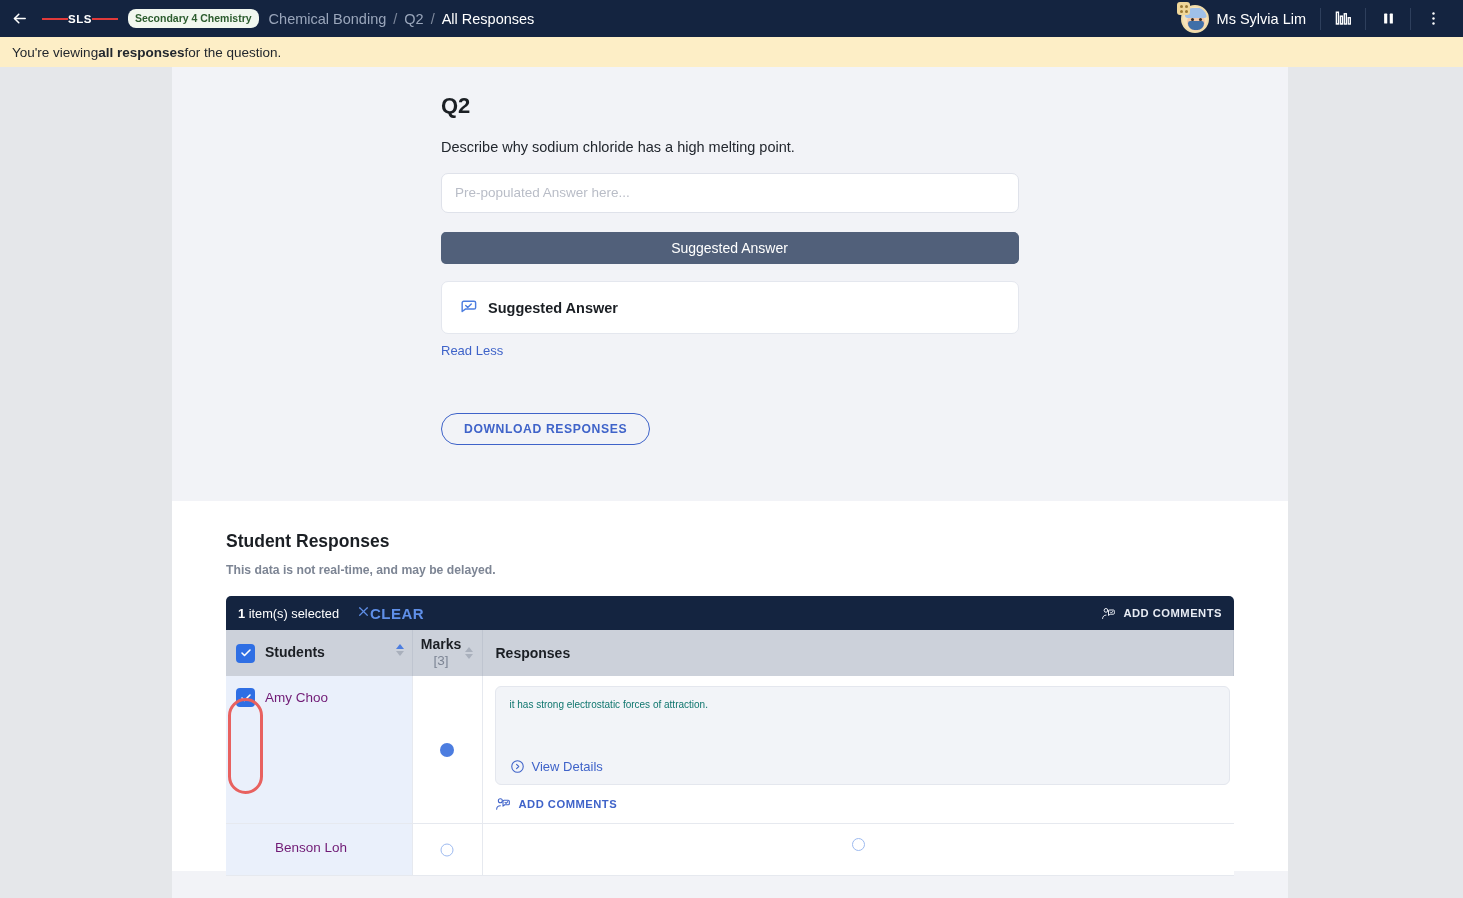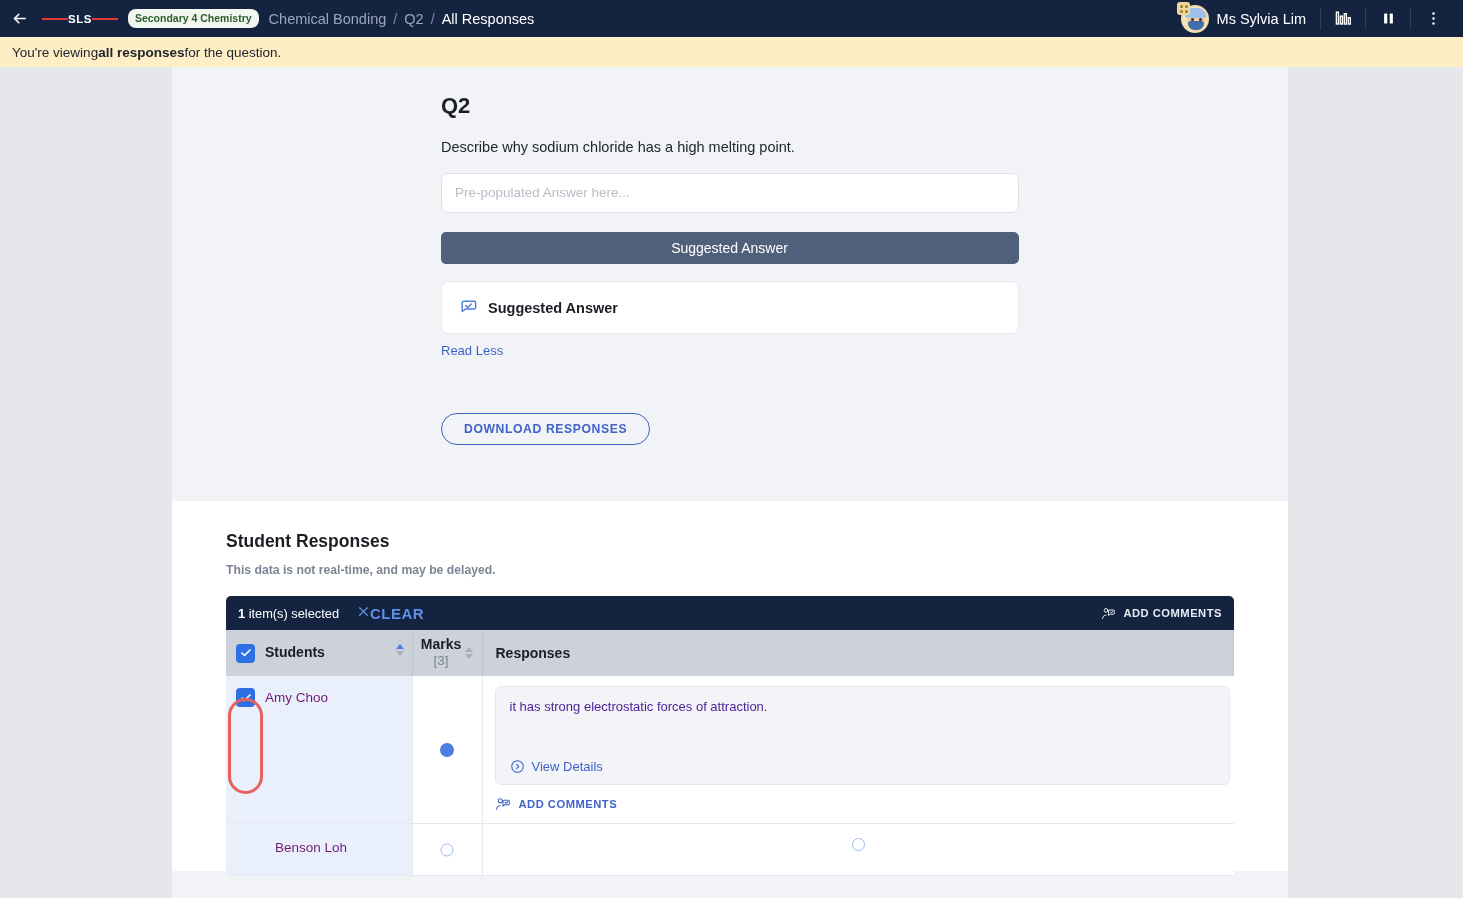"it has strong electrostatic forces" .resp-text { color: #4c1d95 -> #0f766e; font-size: 13px -> 10px }
